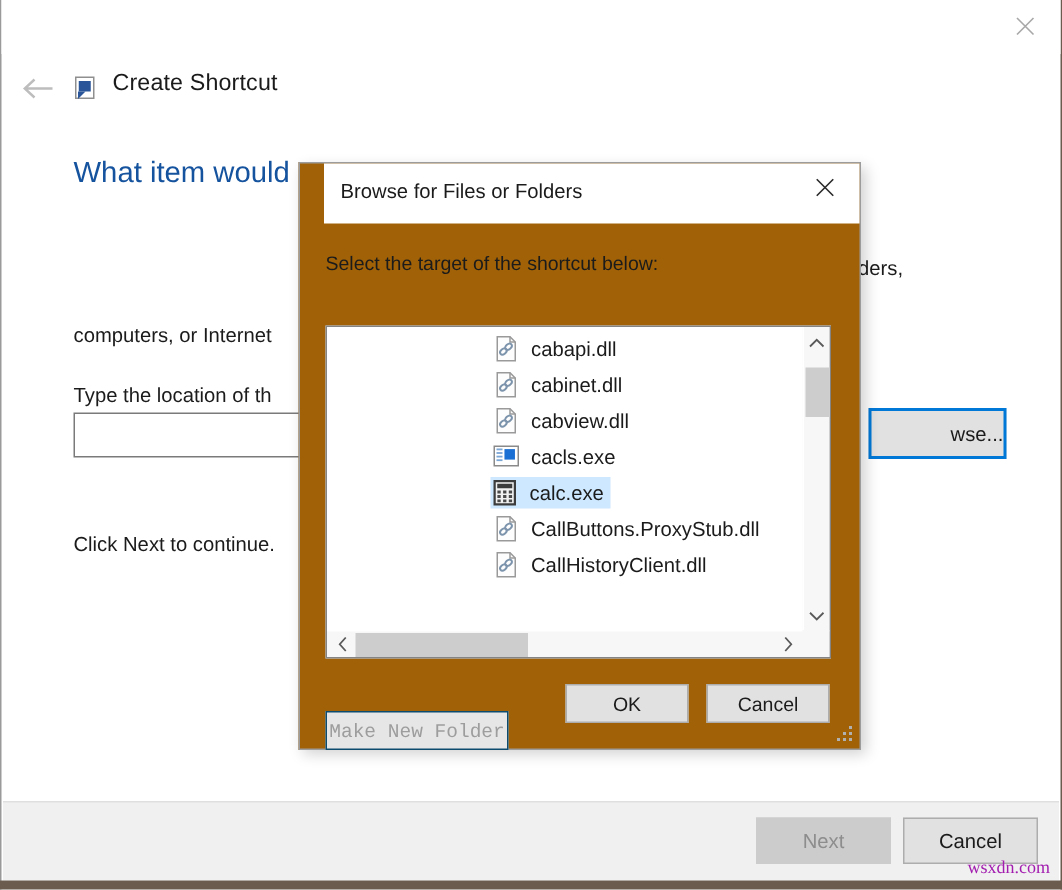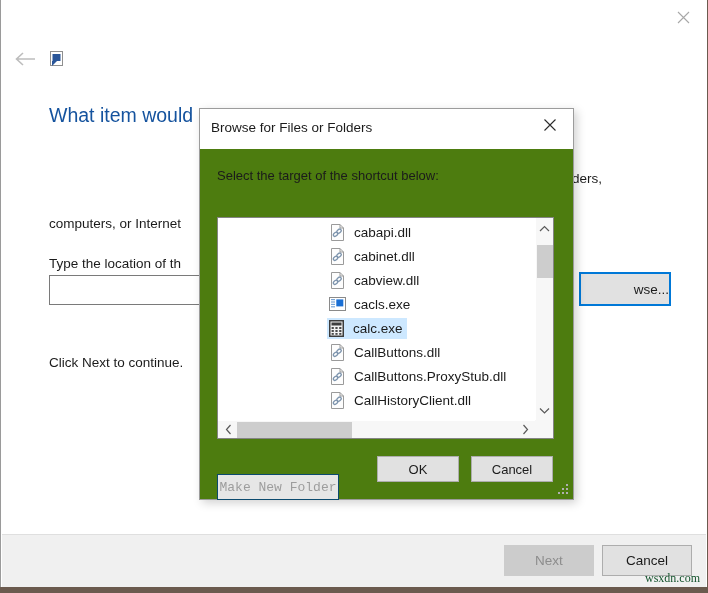"Create Shortcut" div { html: none -> <div>Create Shortcut</div> }
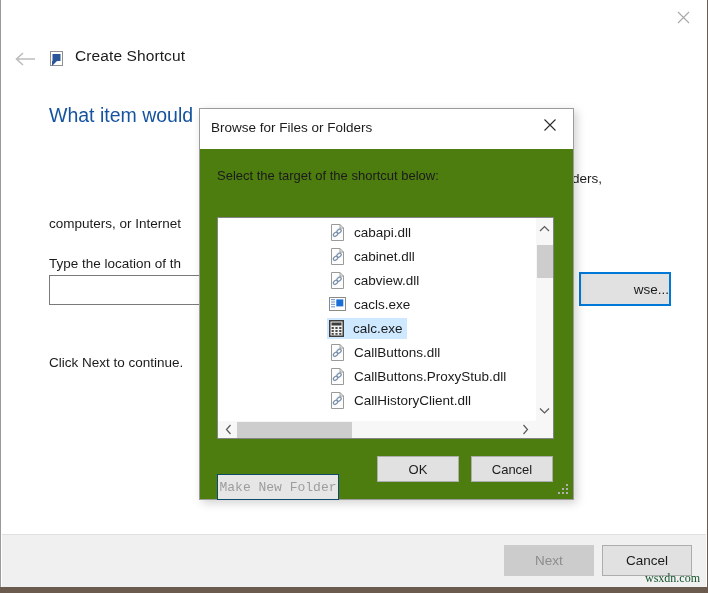"Browse for Files or Folders" #browse-dialog { background: #4d7c0f -> #a16207; padding-left: none -> 16px }
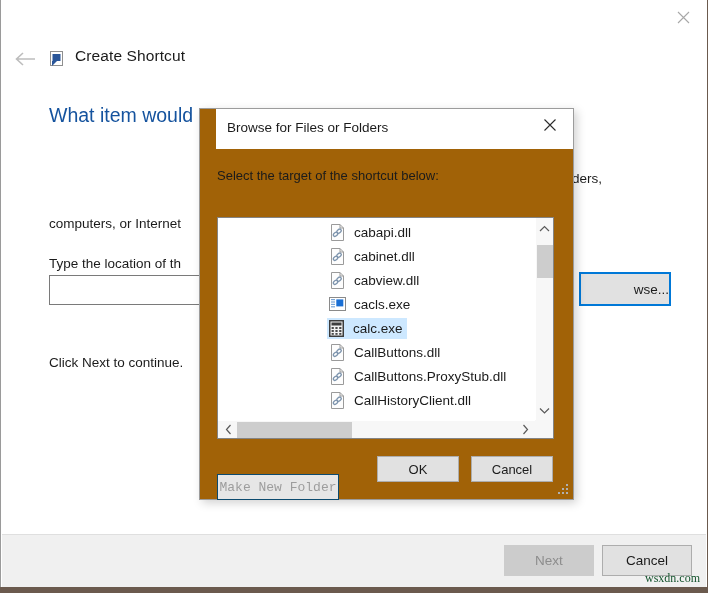"CallButtons.dll" div.file-row { html: <div> <span> <span><svg> <path></path> <path></path> <g> <ellipse></ellipse> <ellipse></ellipse> </g> </svg></span> <span>CallButtons.dll</span> </span> </div> -> none }
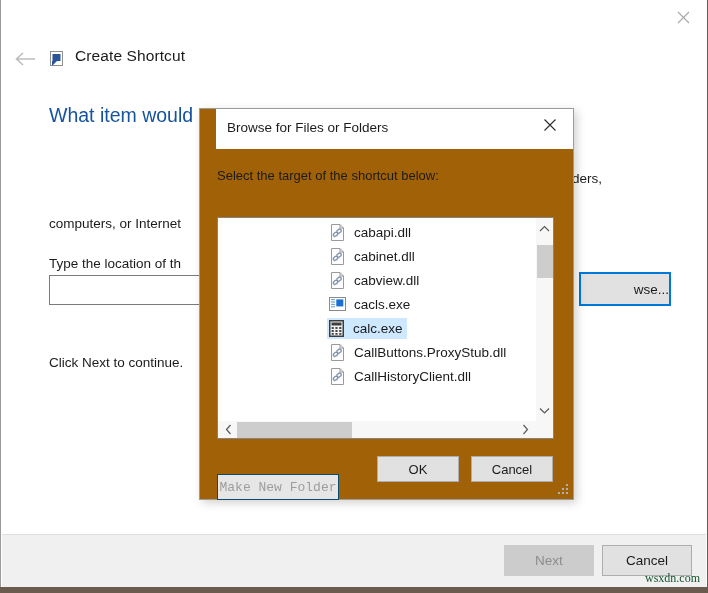"wsxdn.com" #watermark { color: #14532d -> #a21caf }
